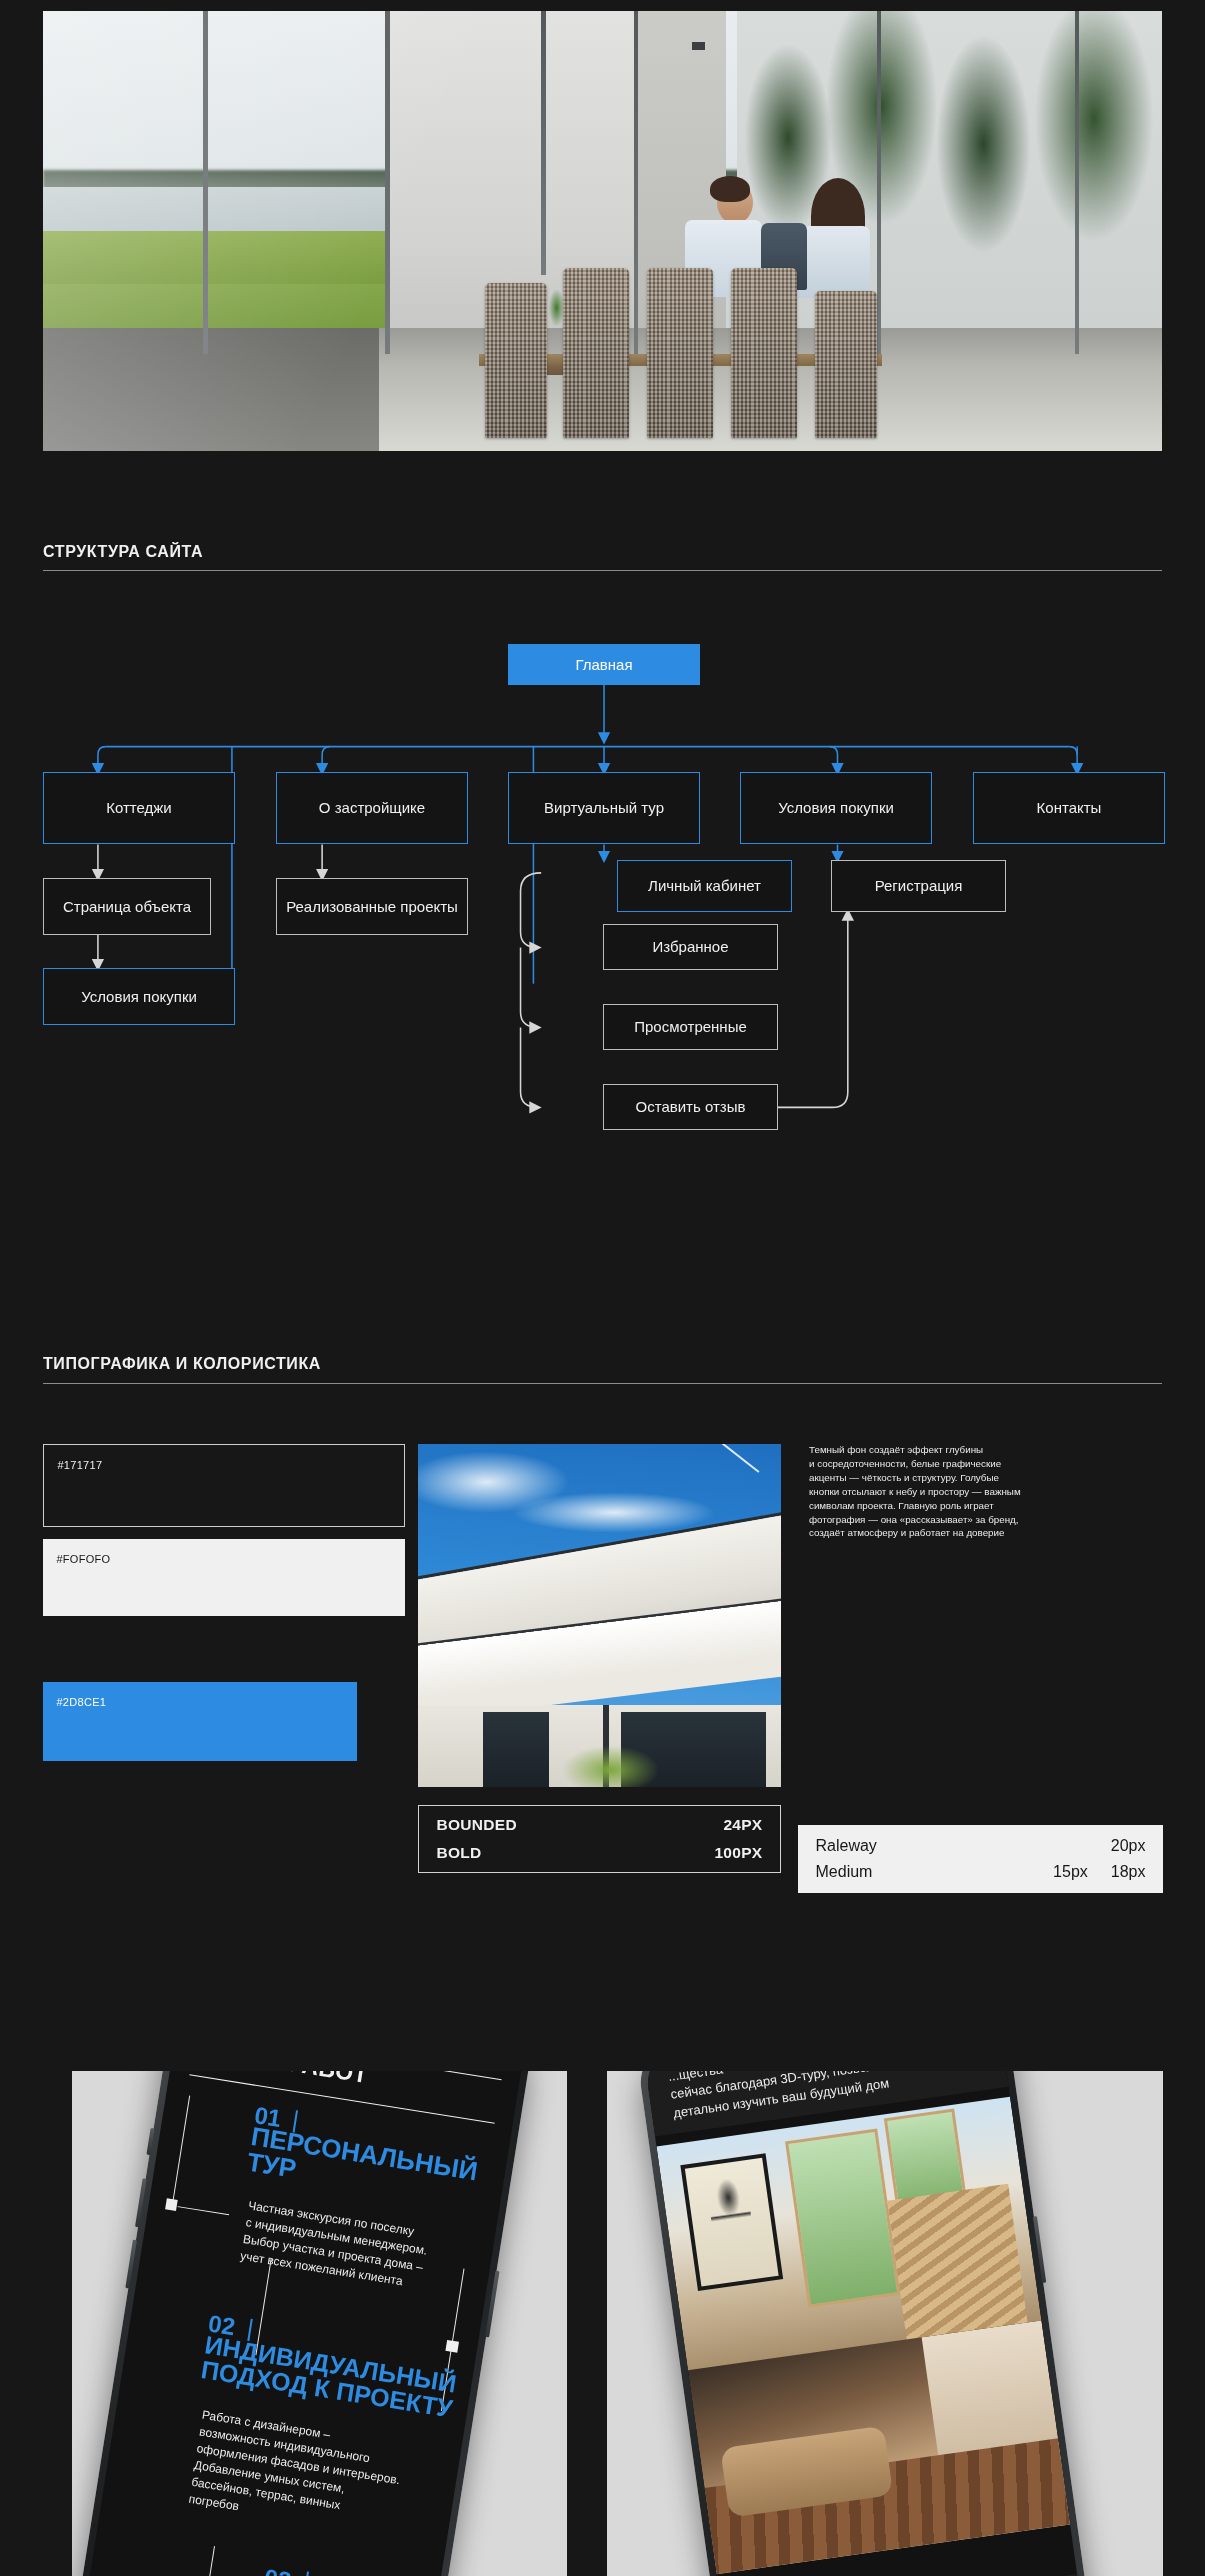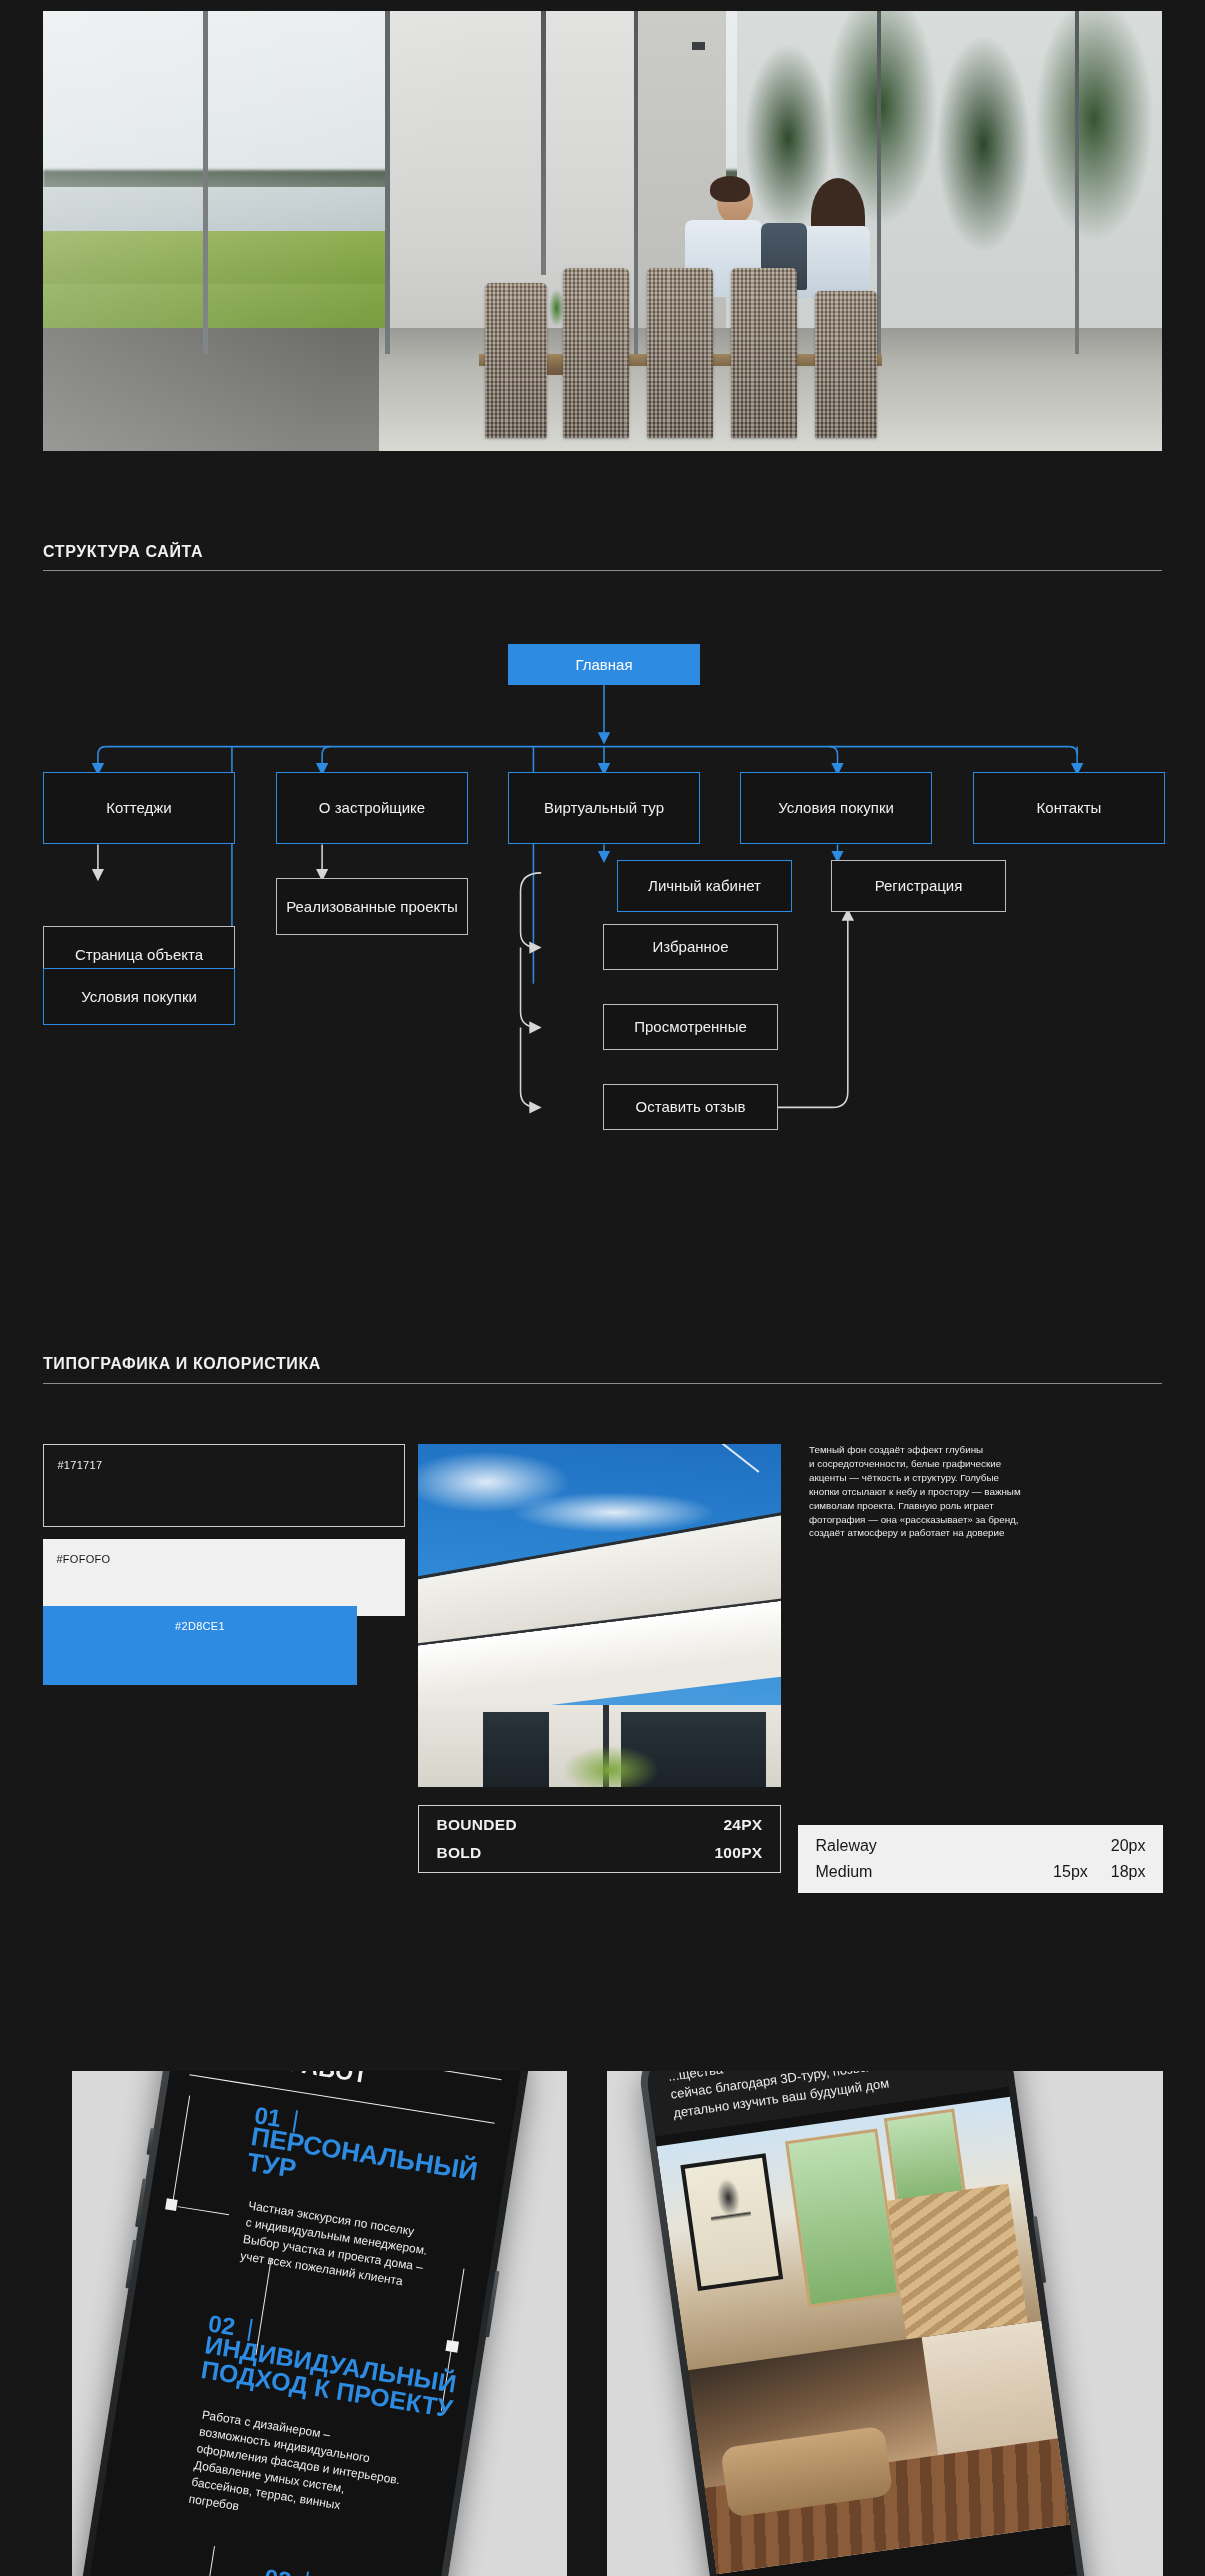"Страница объекта" div.node { margin-top: 48px -> none; width: 192px -> 168px }
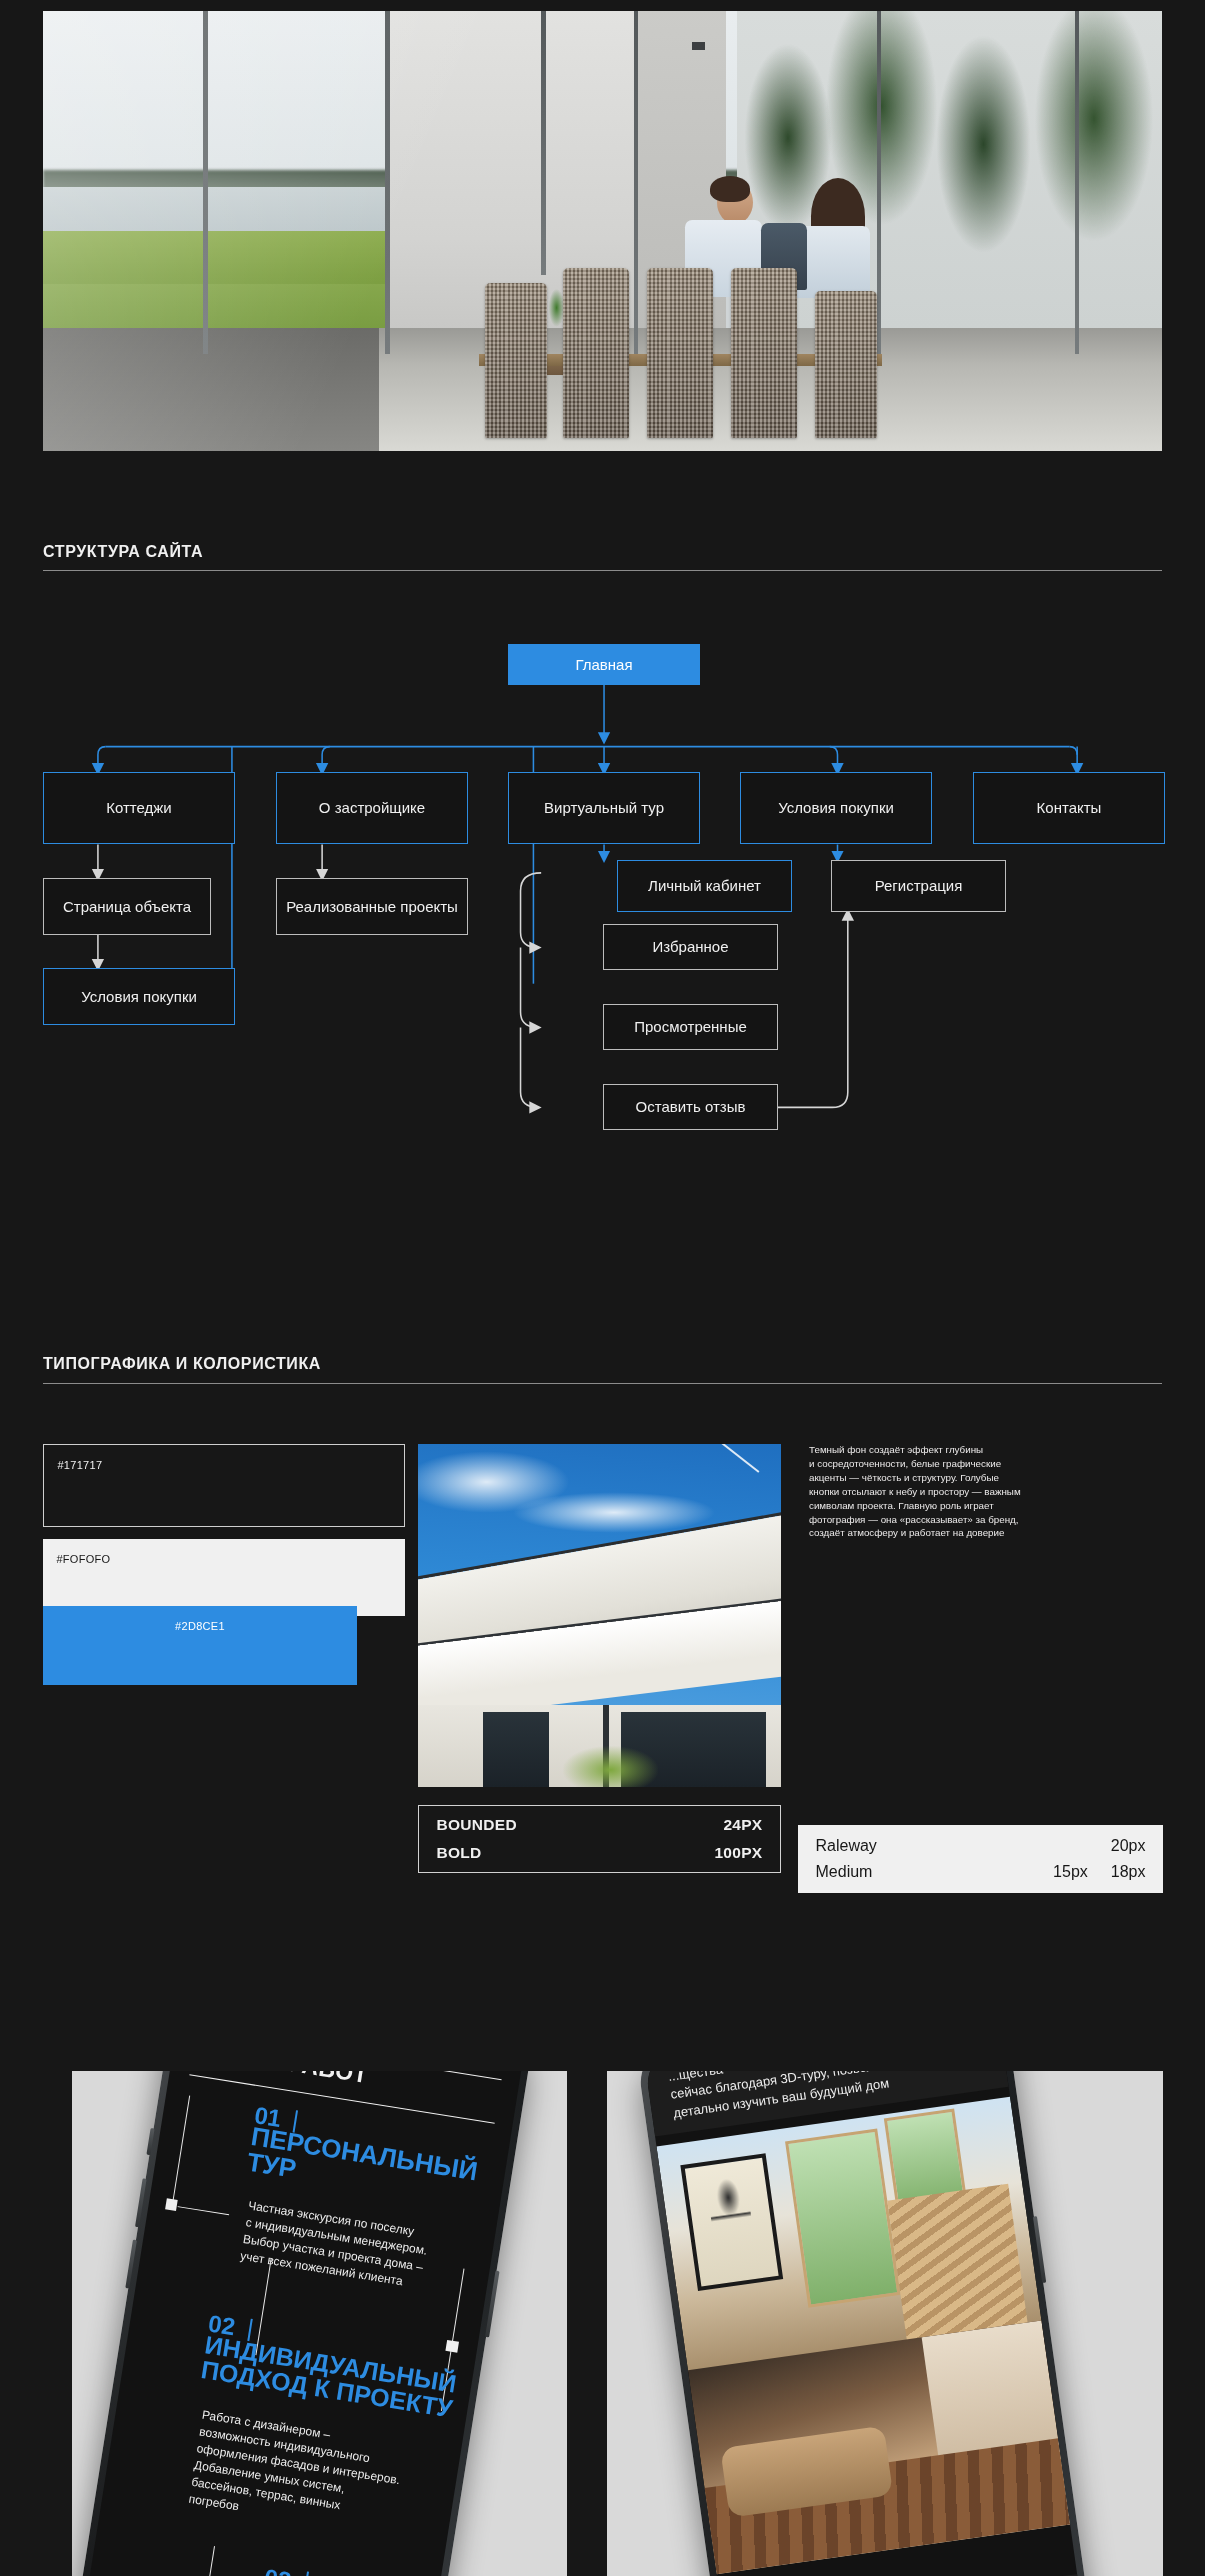"#2D8CE1" div.swatch { text-align: center -> none; top: 1606px -> 1682px }
